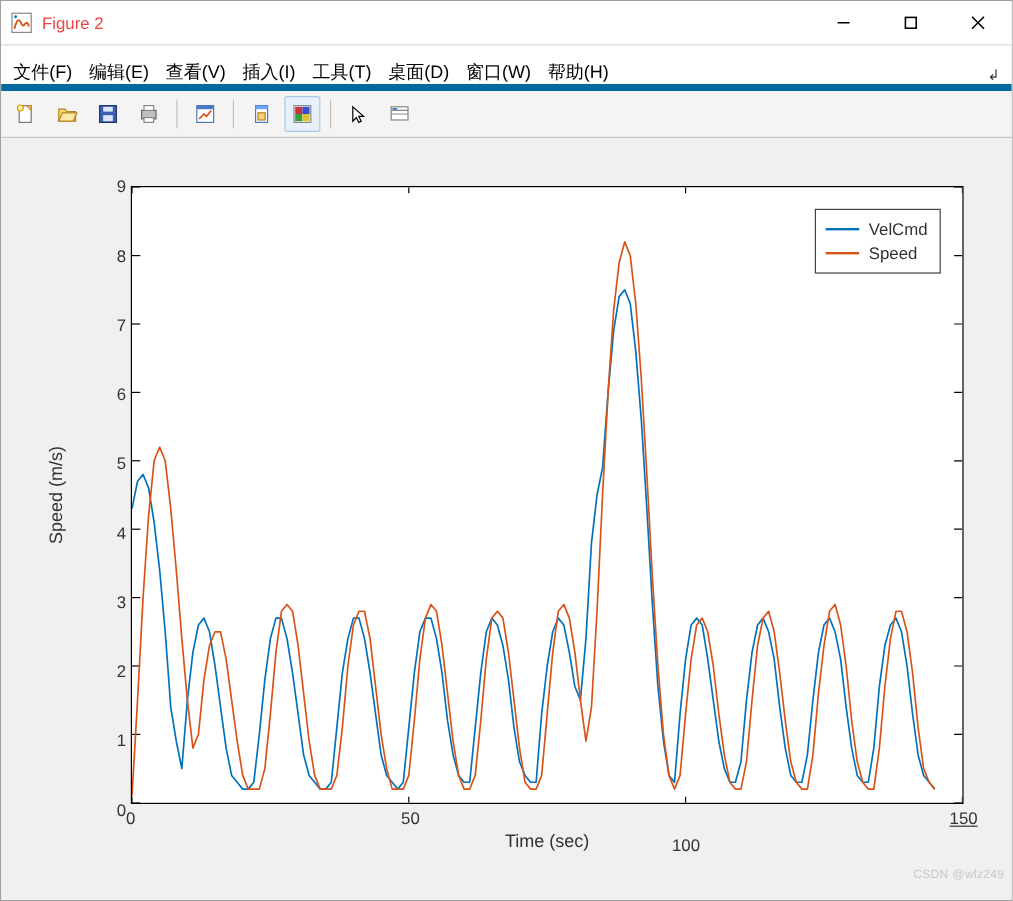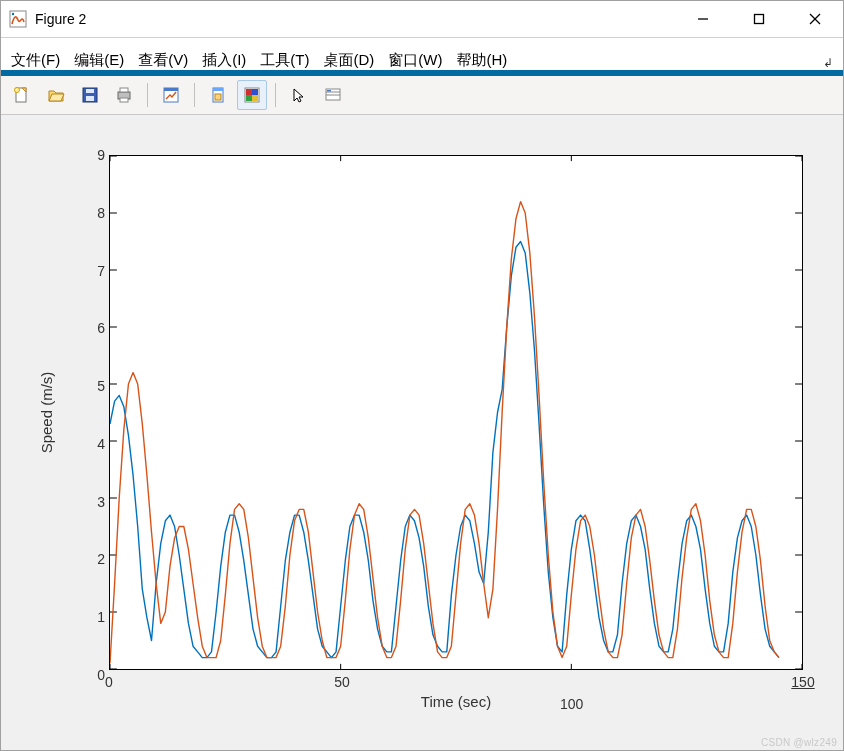"Figure 2" .titlebar .title { color: #000000 -> #ef4444 }
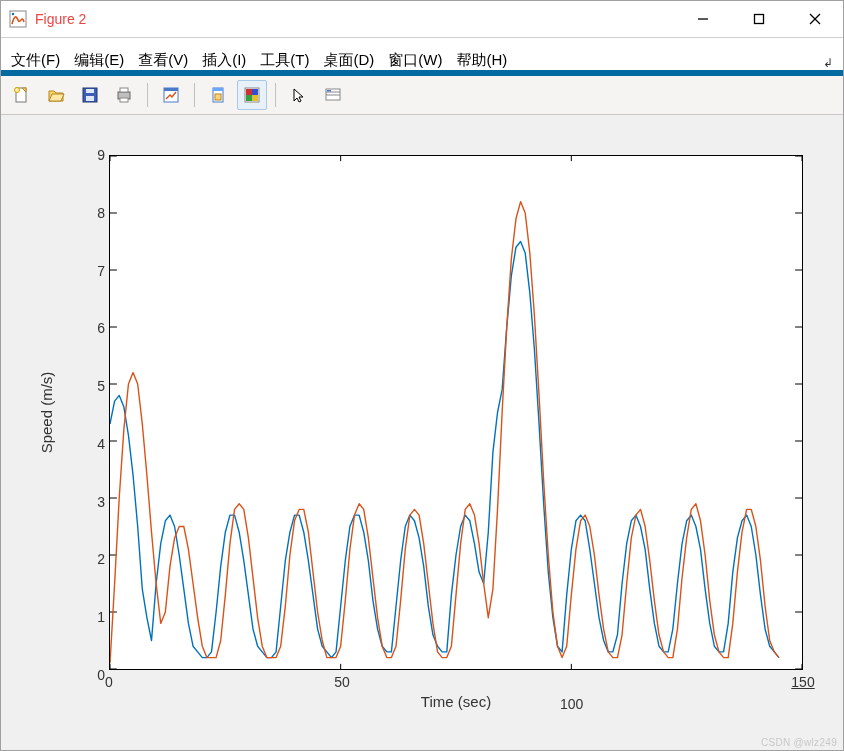"VelCmd" div.legend { html: none -> <div> <div> <span></span> <span>VelCmd</span> </div> <div> <span></span> <span>Speed</span> </div> </div> }
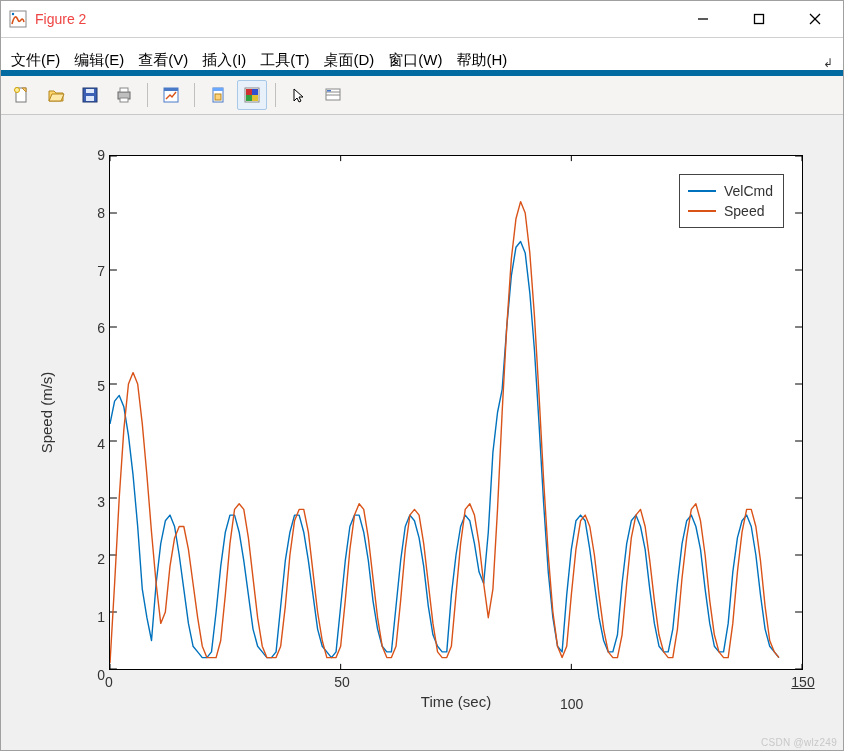"CSDN @wlz249" .watermark { bottom: 2px -> 15px }
